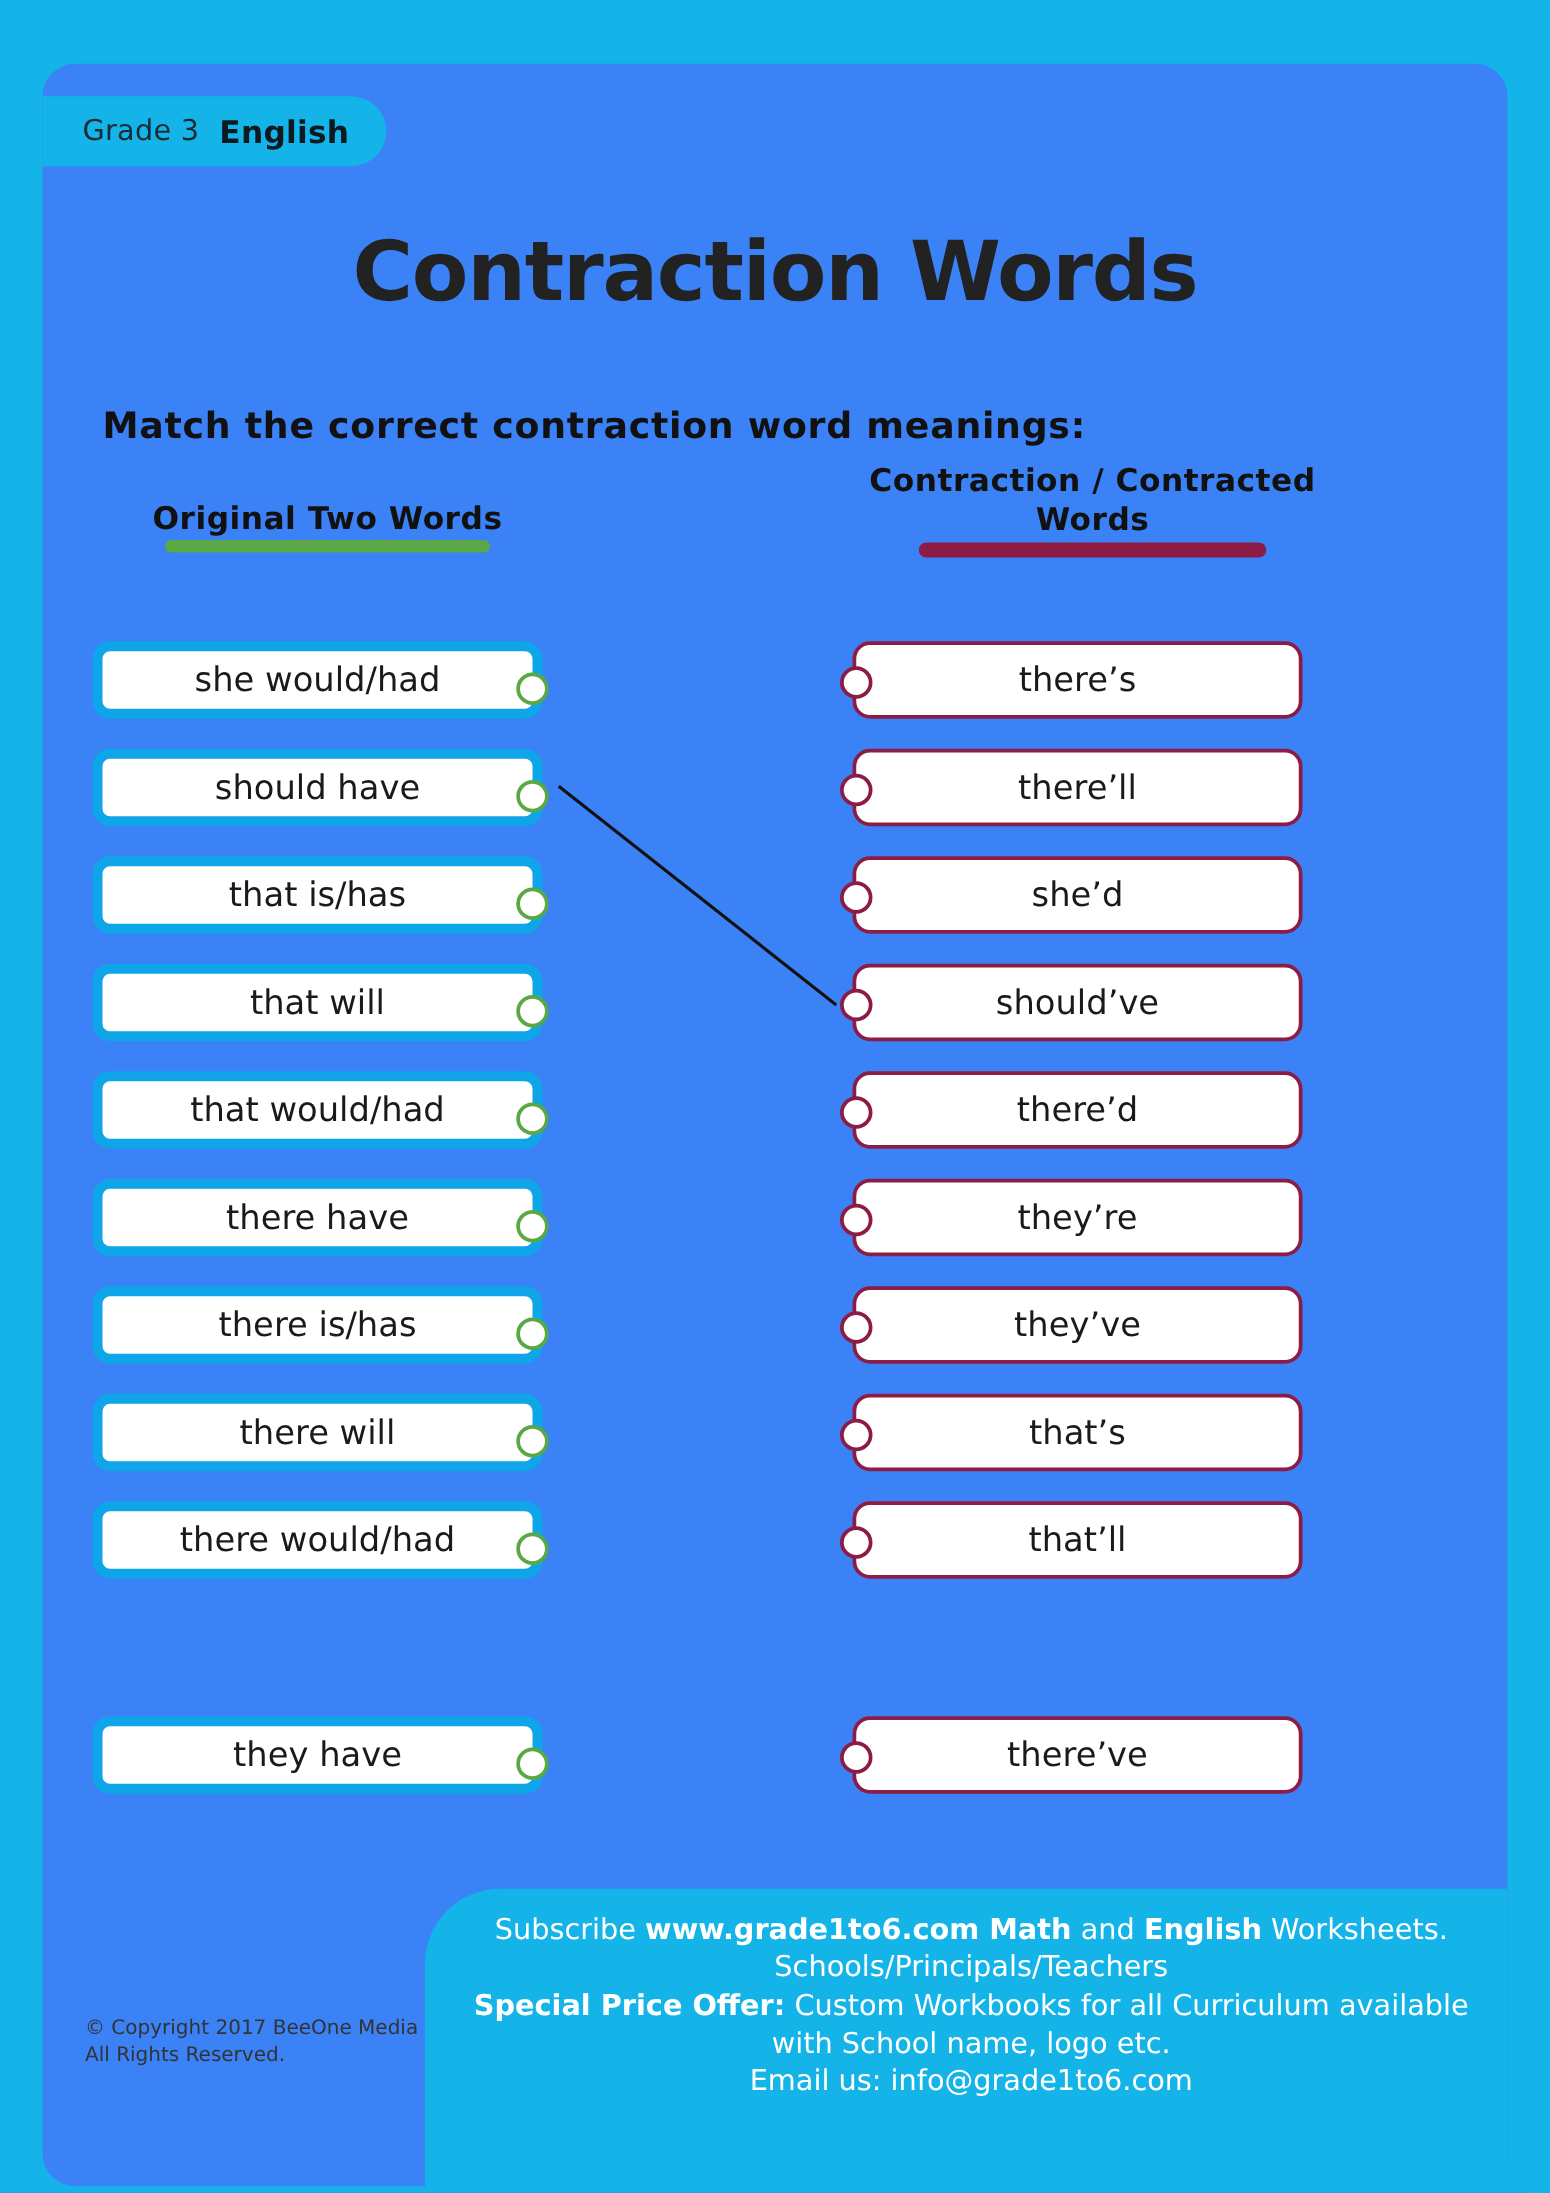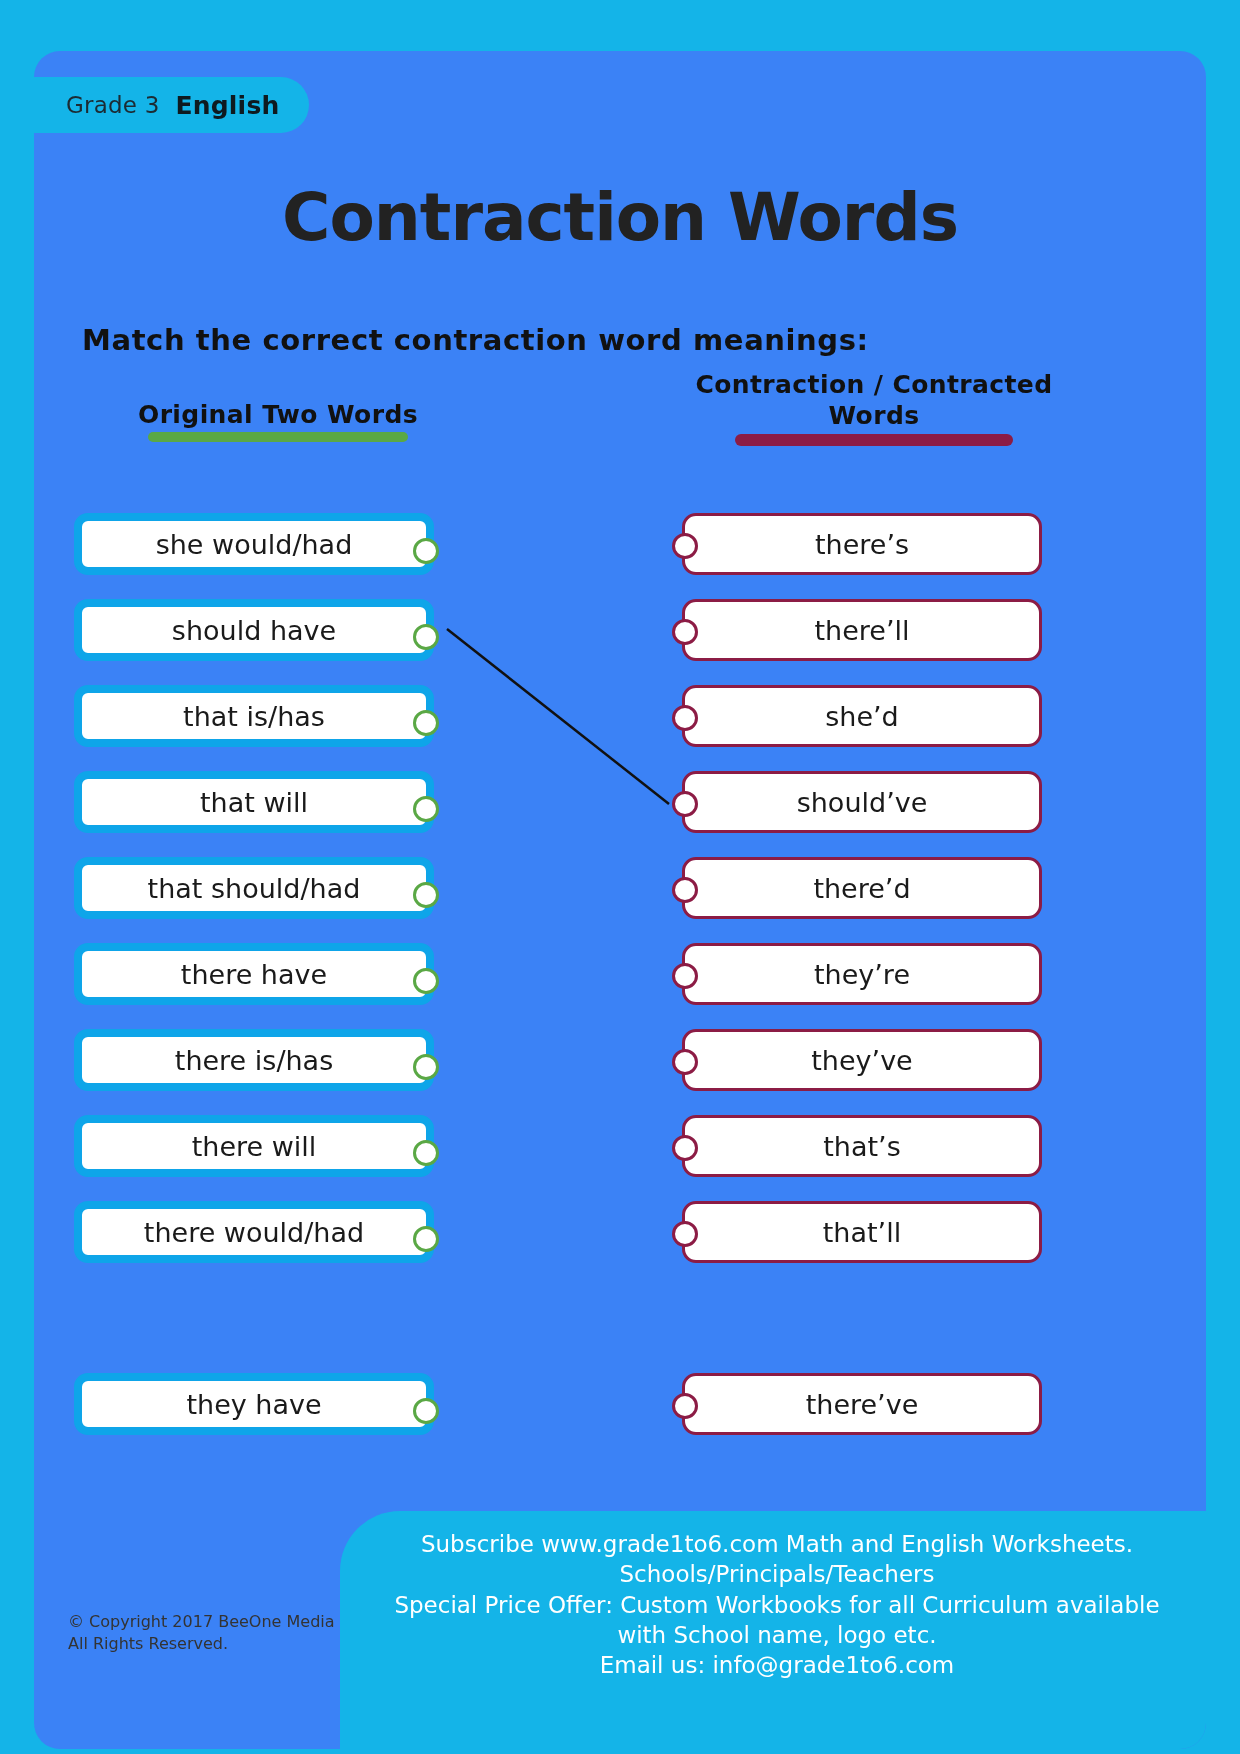"Original Two Words" .col-head.left { left: 44px -> 28px }
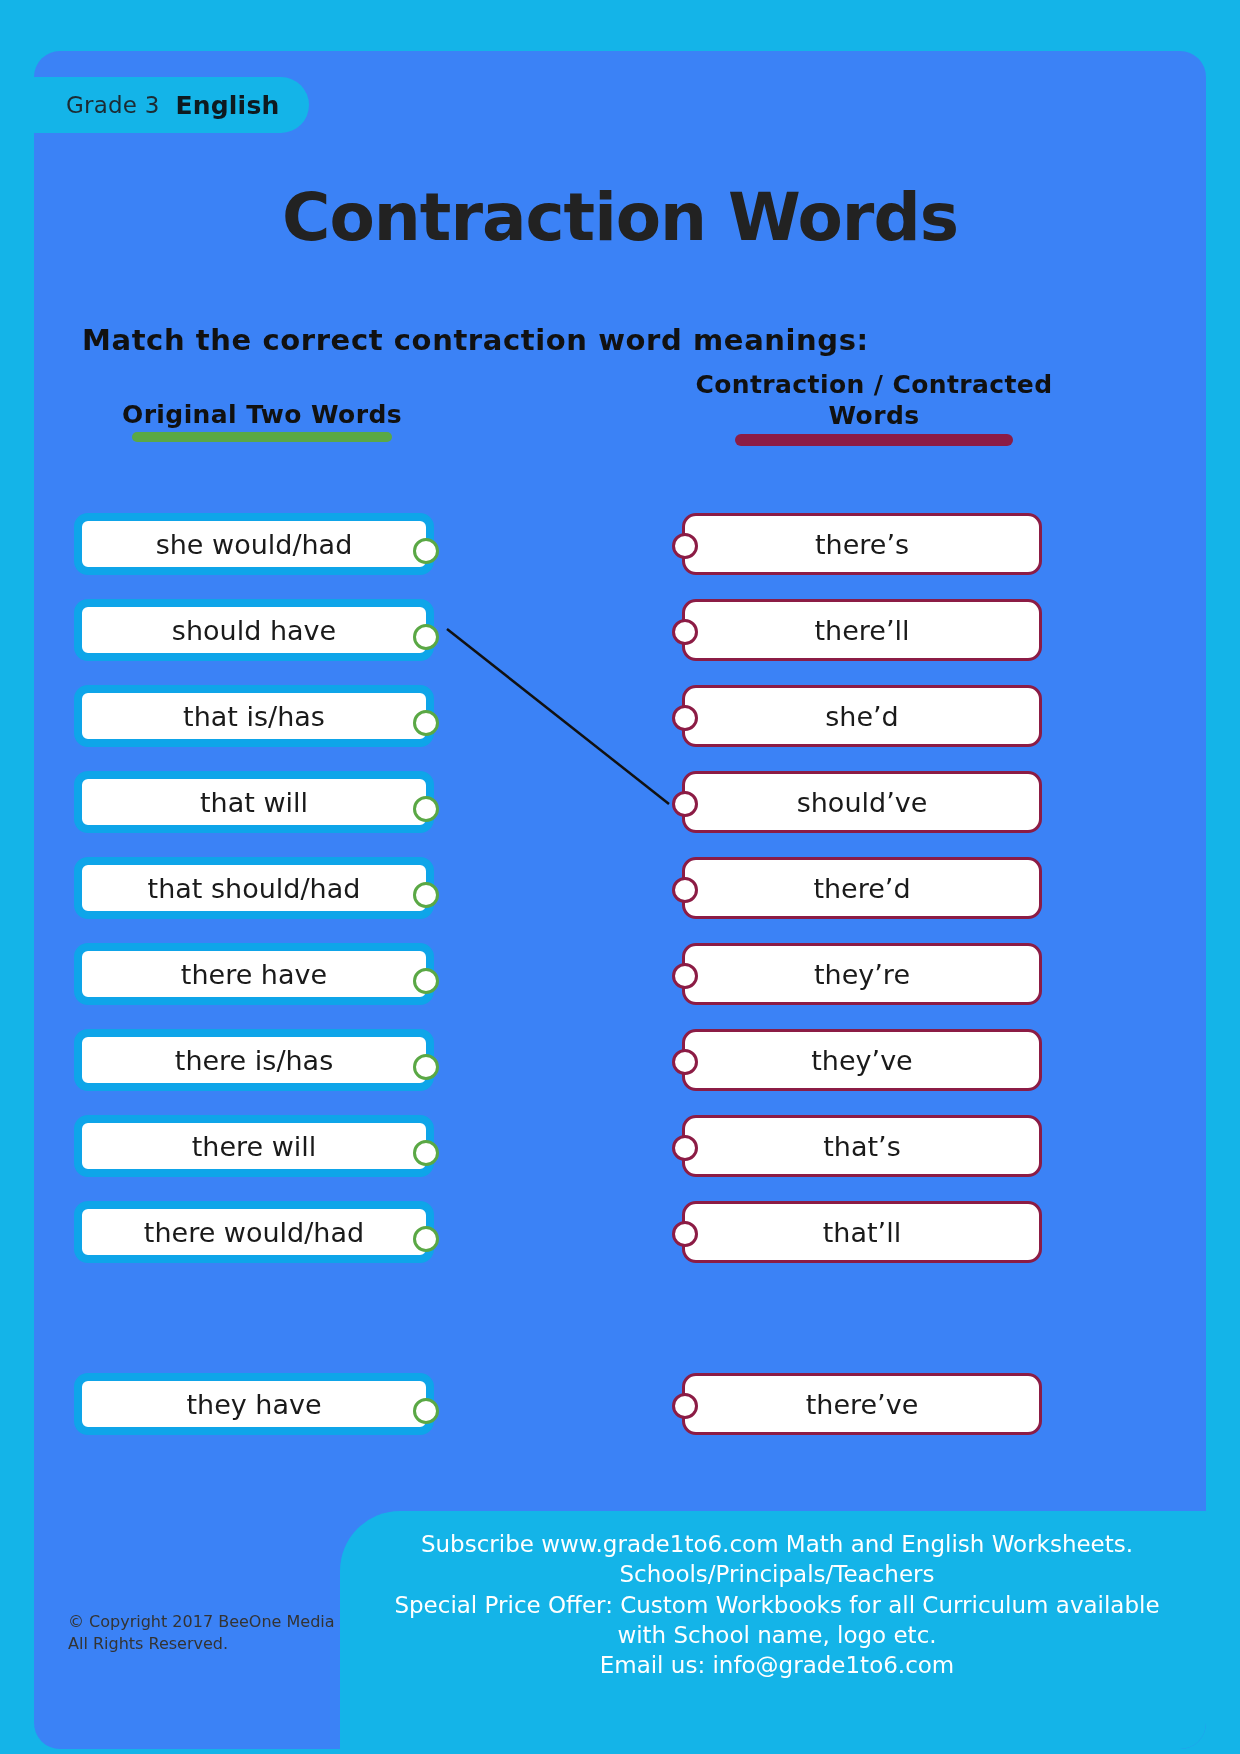"that should/had" span { text: should/had -> would/had }
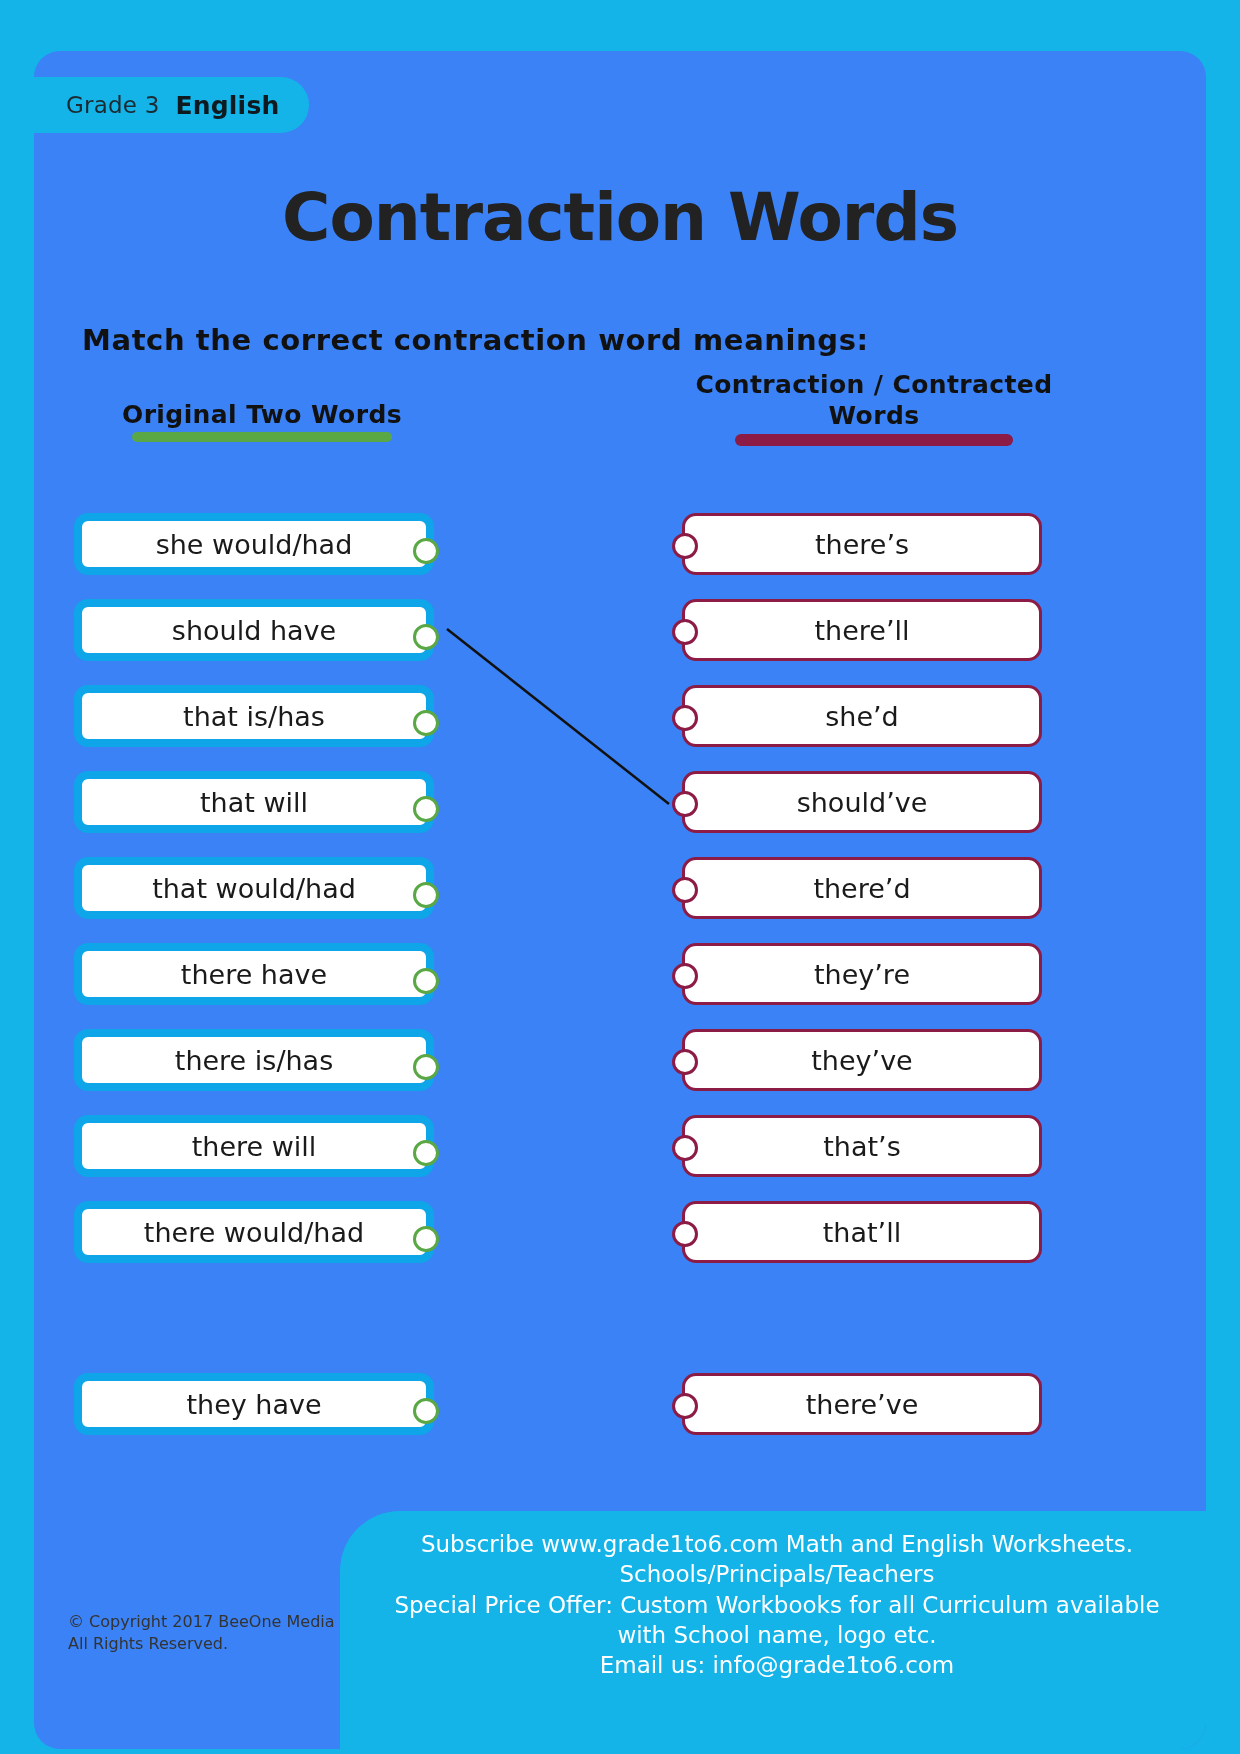"www.grade1to6.com Math" .footer-band b { font-weight: normal -> bold }
